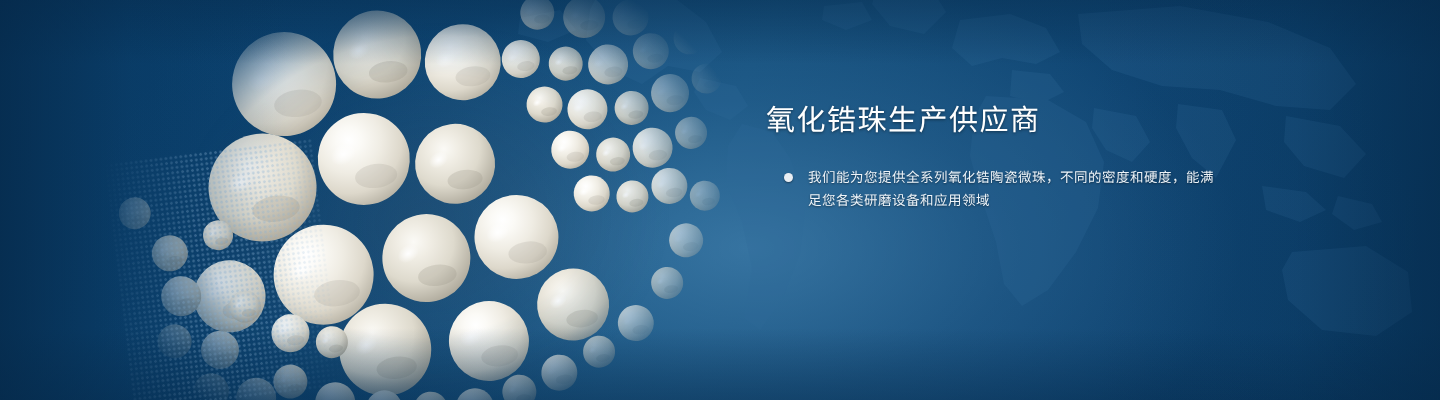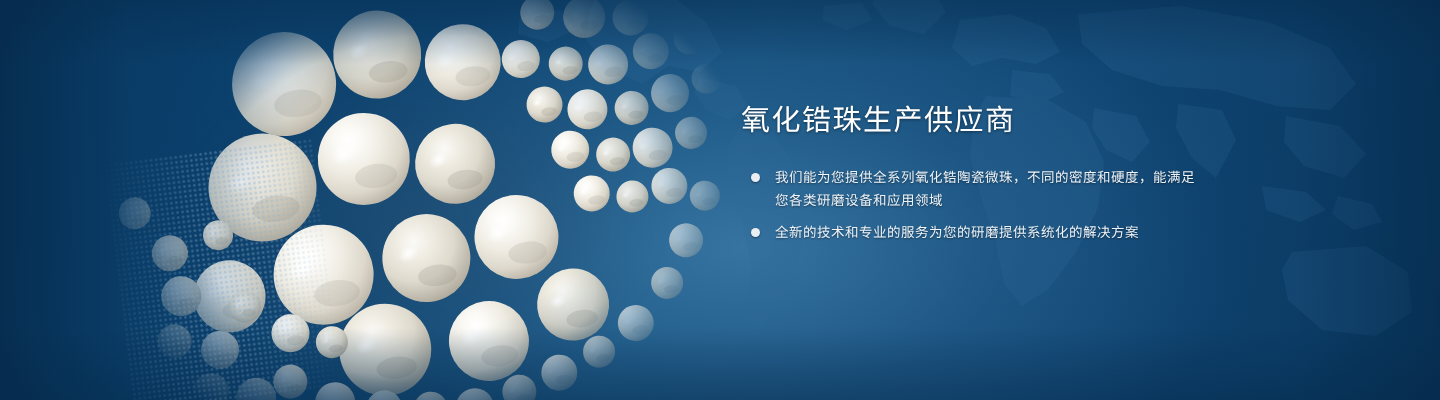"氧化锆珠生产供应商" .copy { left: 741px -> 766px }
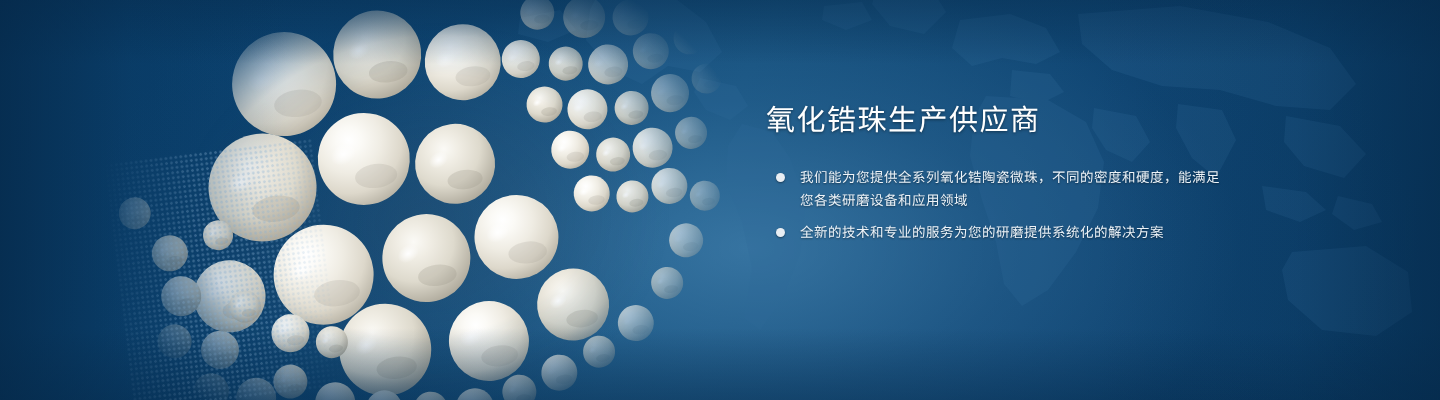"我们能为您提供全系列氧化锆陶瓷微珠，不同的密度和硬度，能满足您各类研磨设备和应用" .bullets { margin: 8px -> 16px }
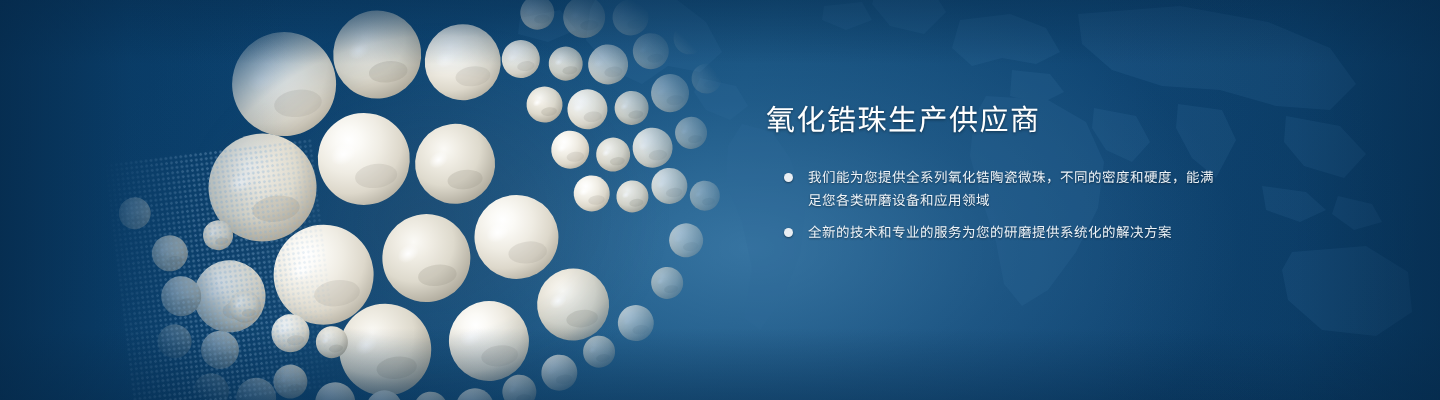"全新的技术和专业的服务为您的研磨提供系统化的解决方案" li.bullet { html: <li> <span></span> <span>全新的技术和专业的服务为您的研磨提供系统化的解决方案</span> </li> -> none }
